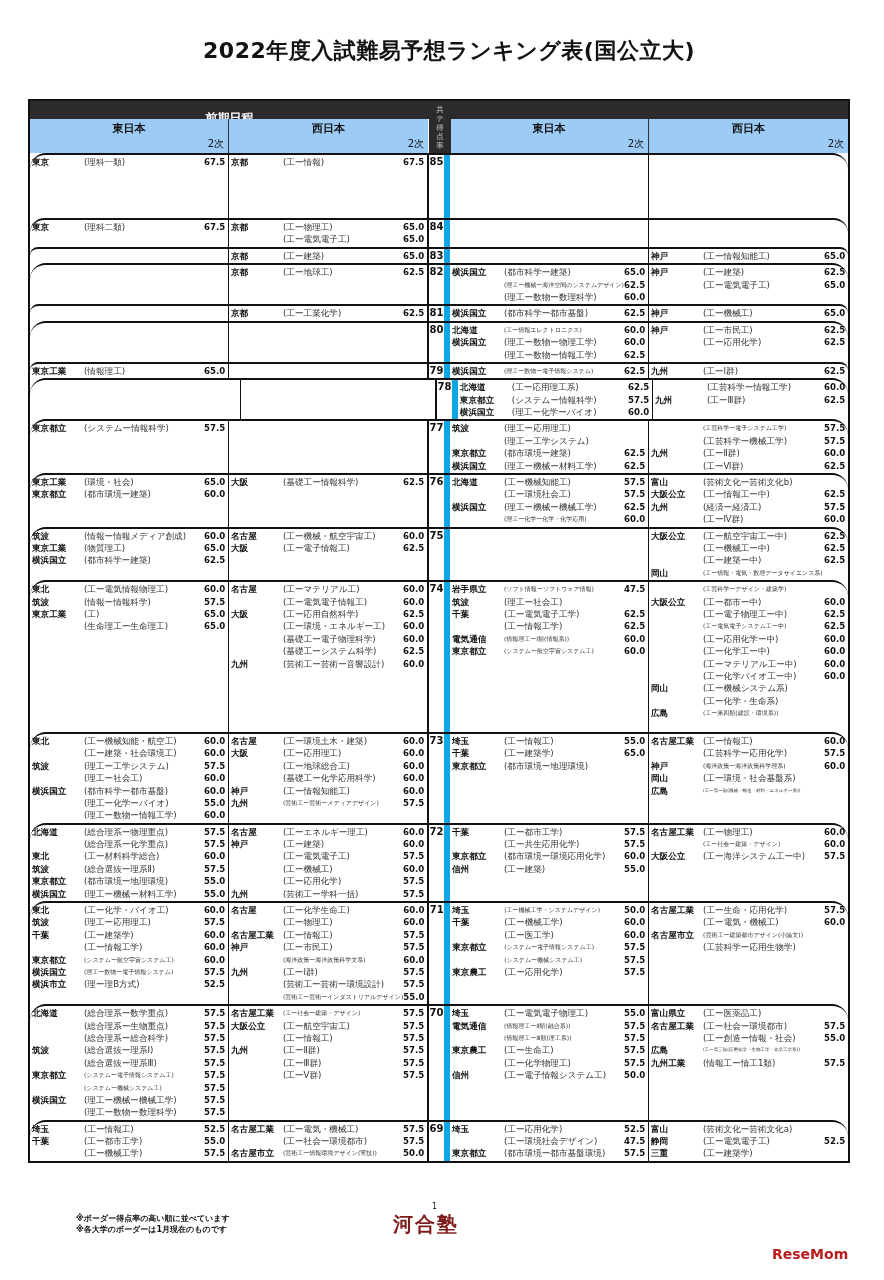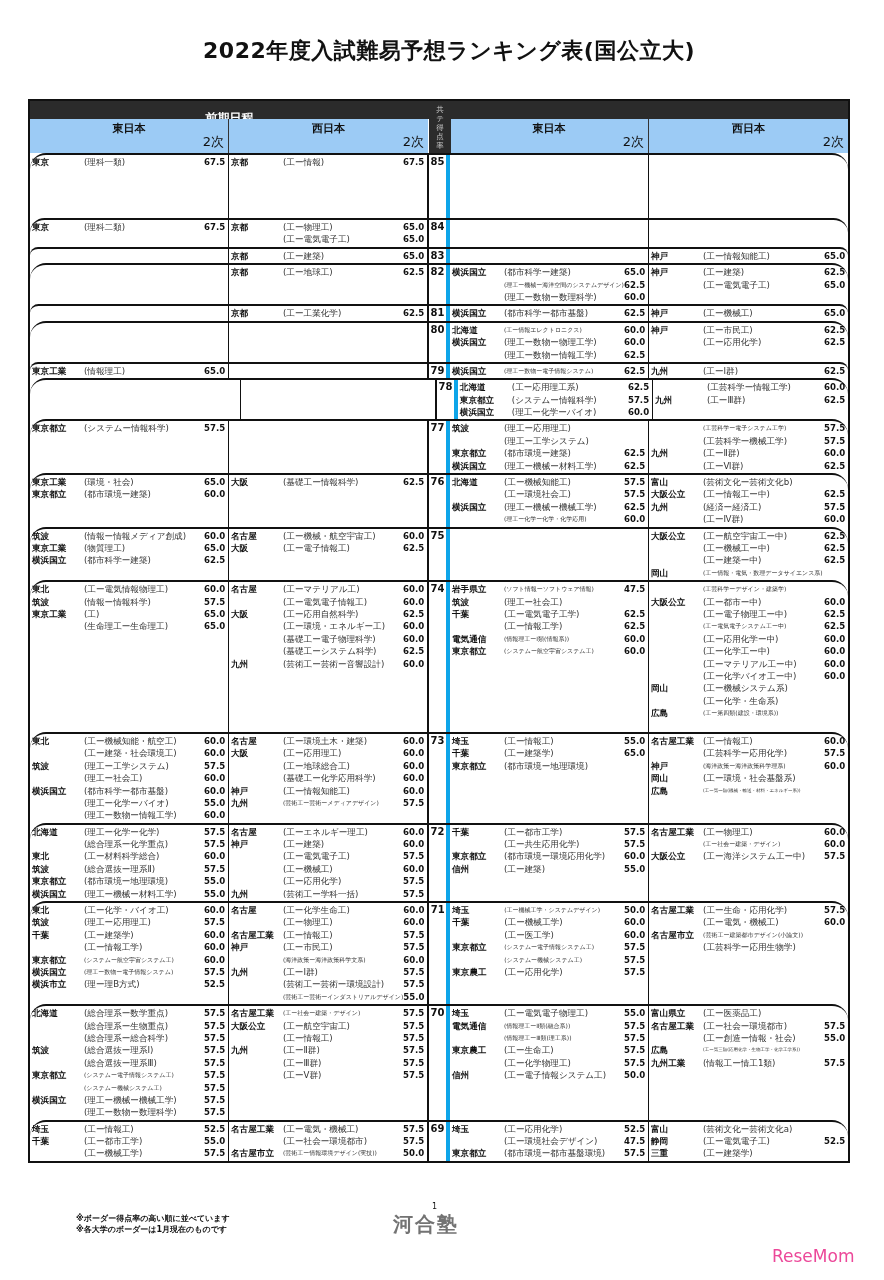"2次" .hdr2 .h-cell .h-two { font-size: 13px -> 10px }
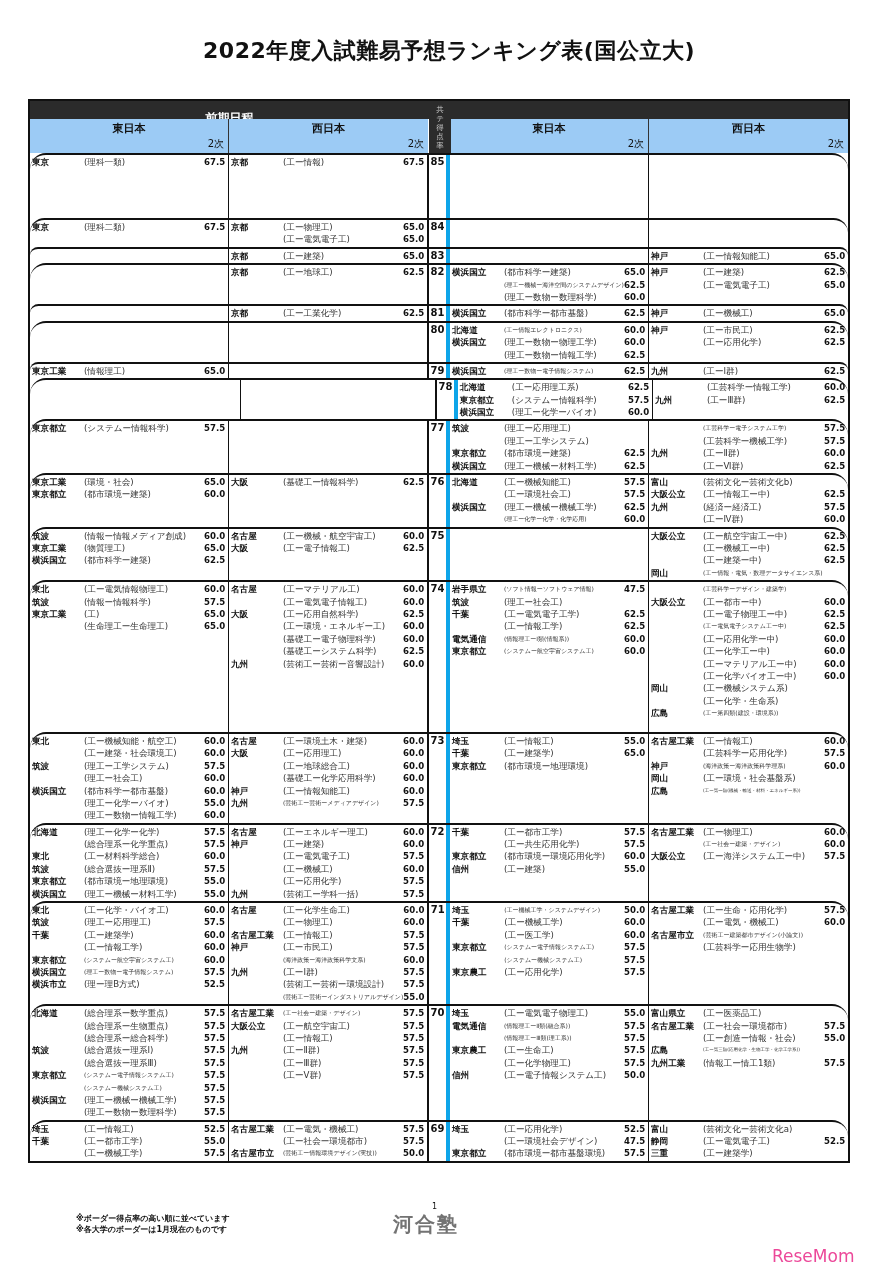"85" .mid { border-right: 4px solid #0ea5e9 -> 6px solid #0ea5e9 }
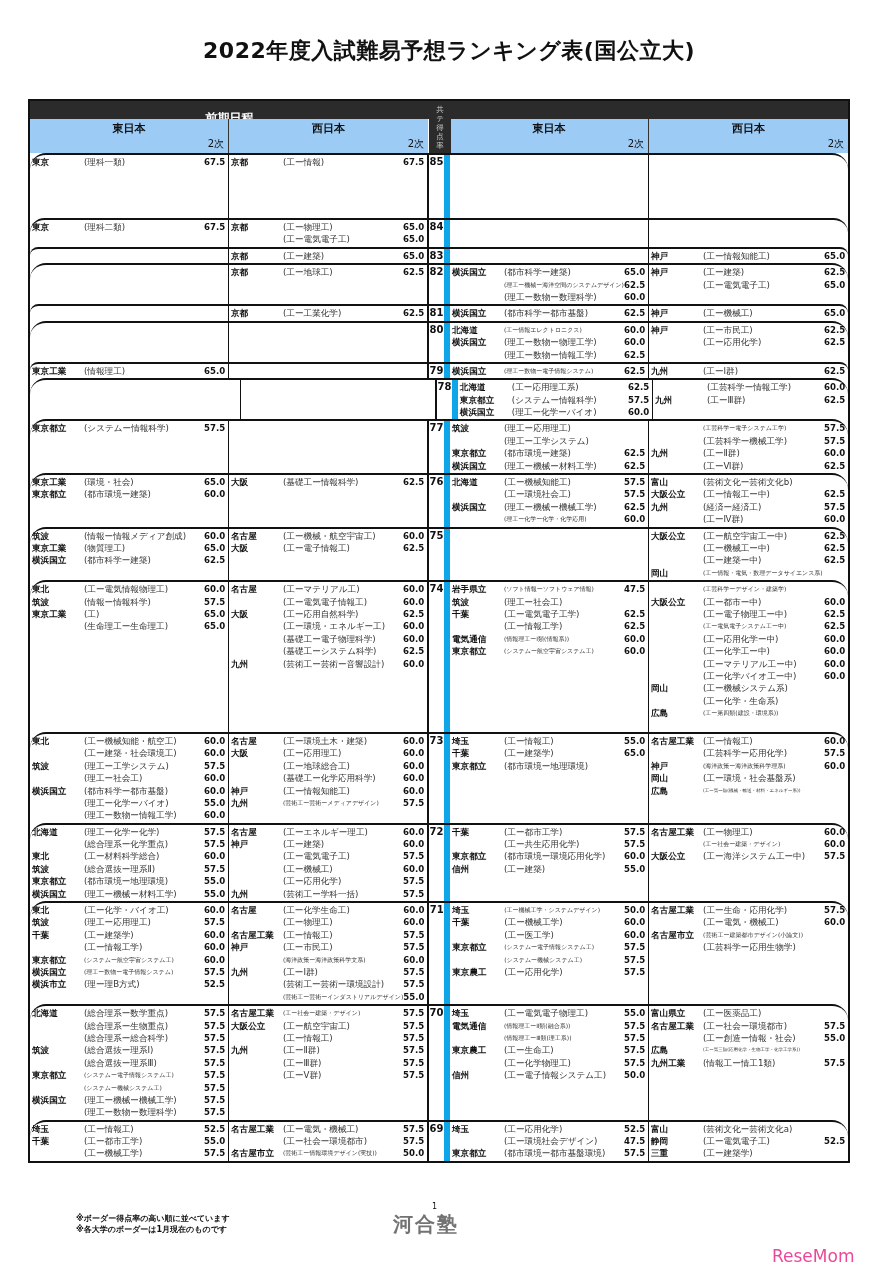"(理工ー化学ー化学)" span.d { text: 理工ー化学ー化学 -> 総合理系ー物理重点 }
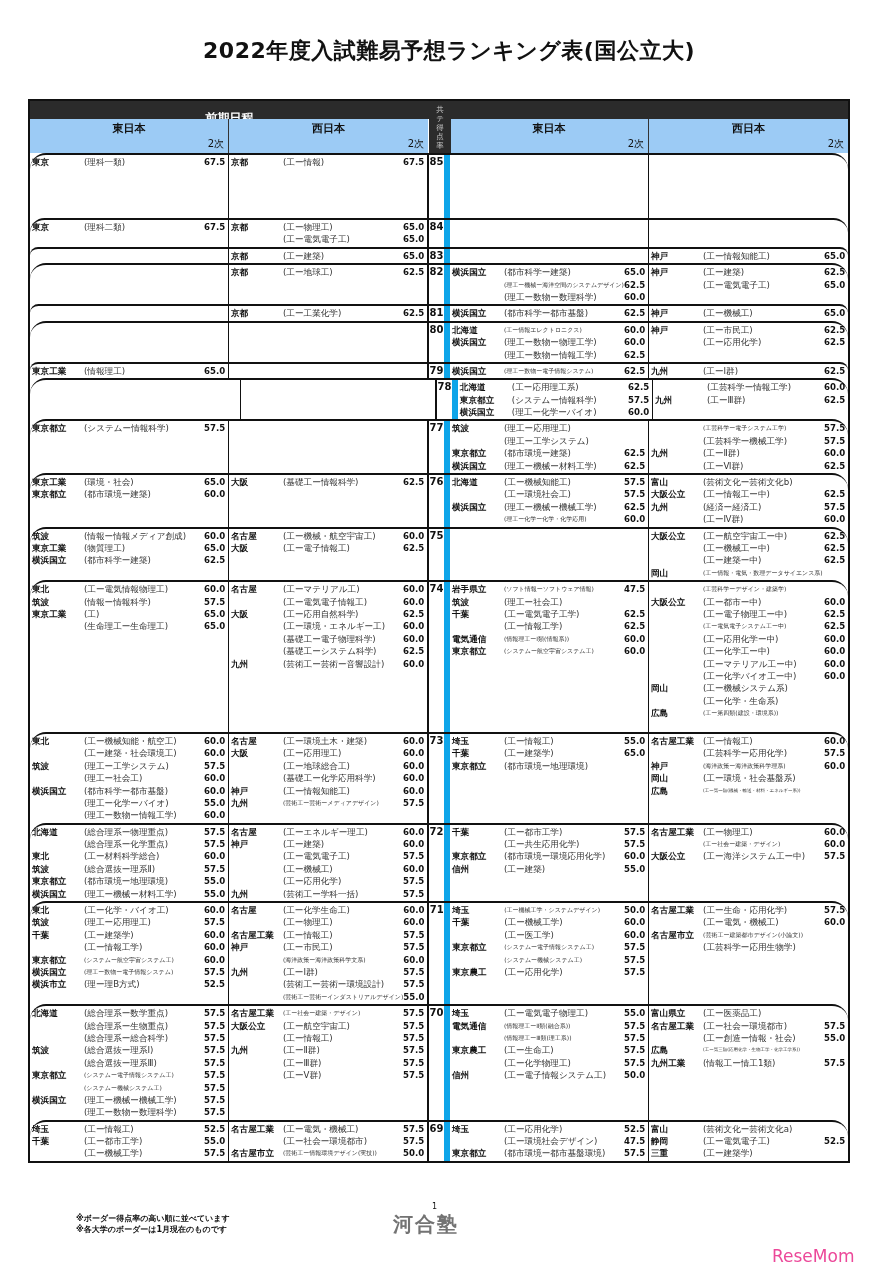"河合塾" .logo { color: #737373 -> #7f1d1d }
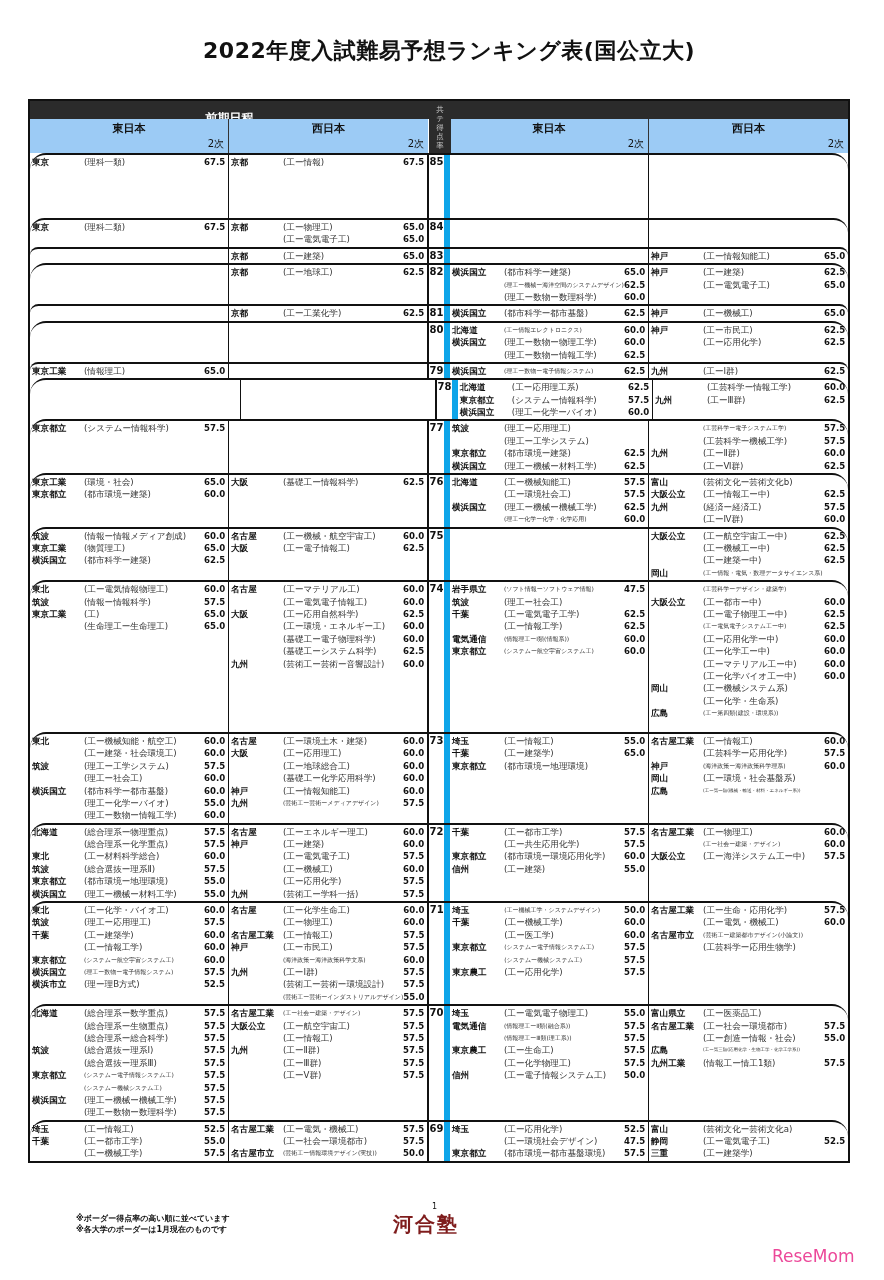"ReseMom" .wm { color: #ec4899 -> #b91c1c; font-size: 17px -> 14px; font-weight: normal -> bold }
